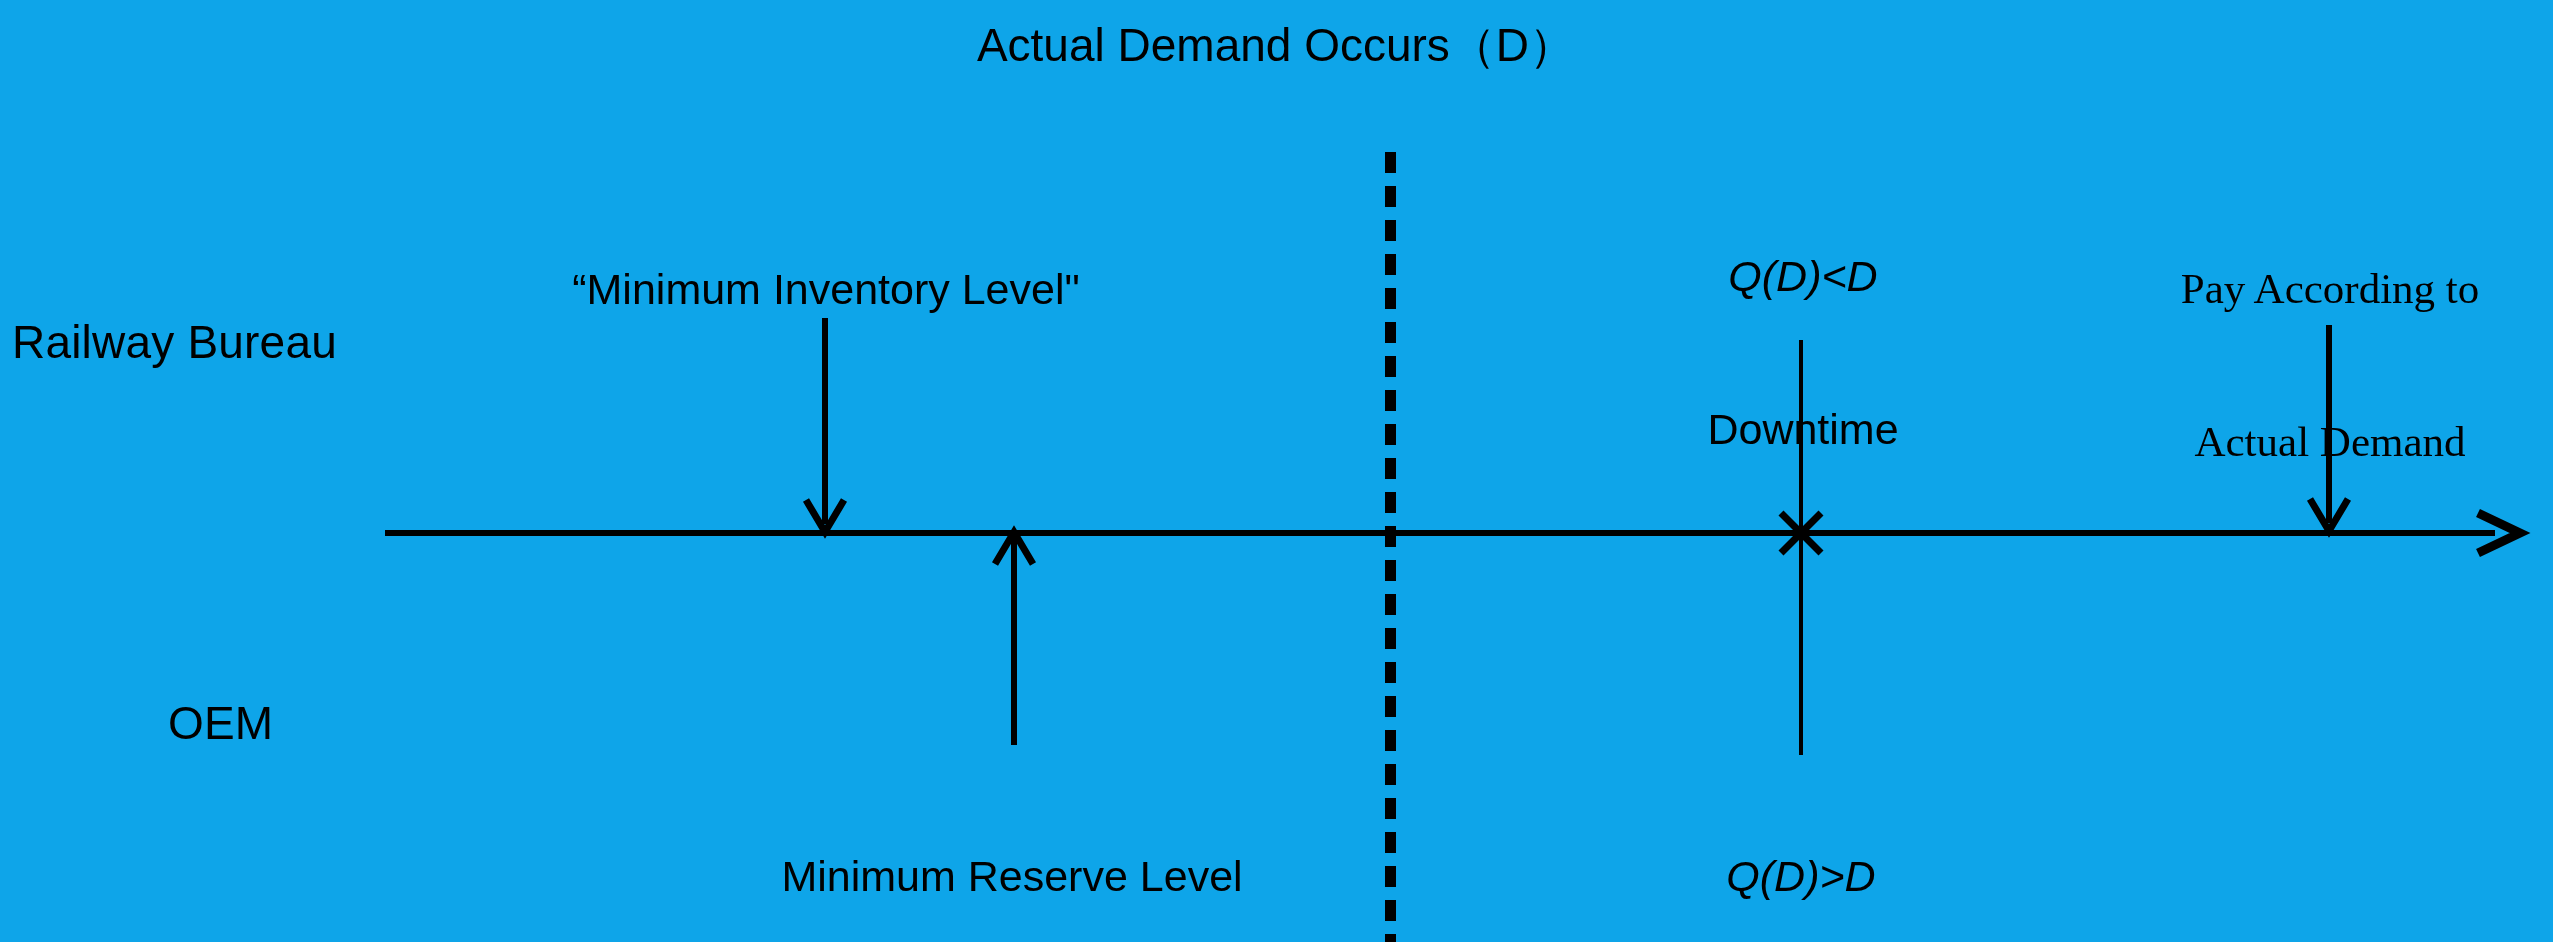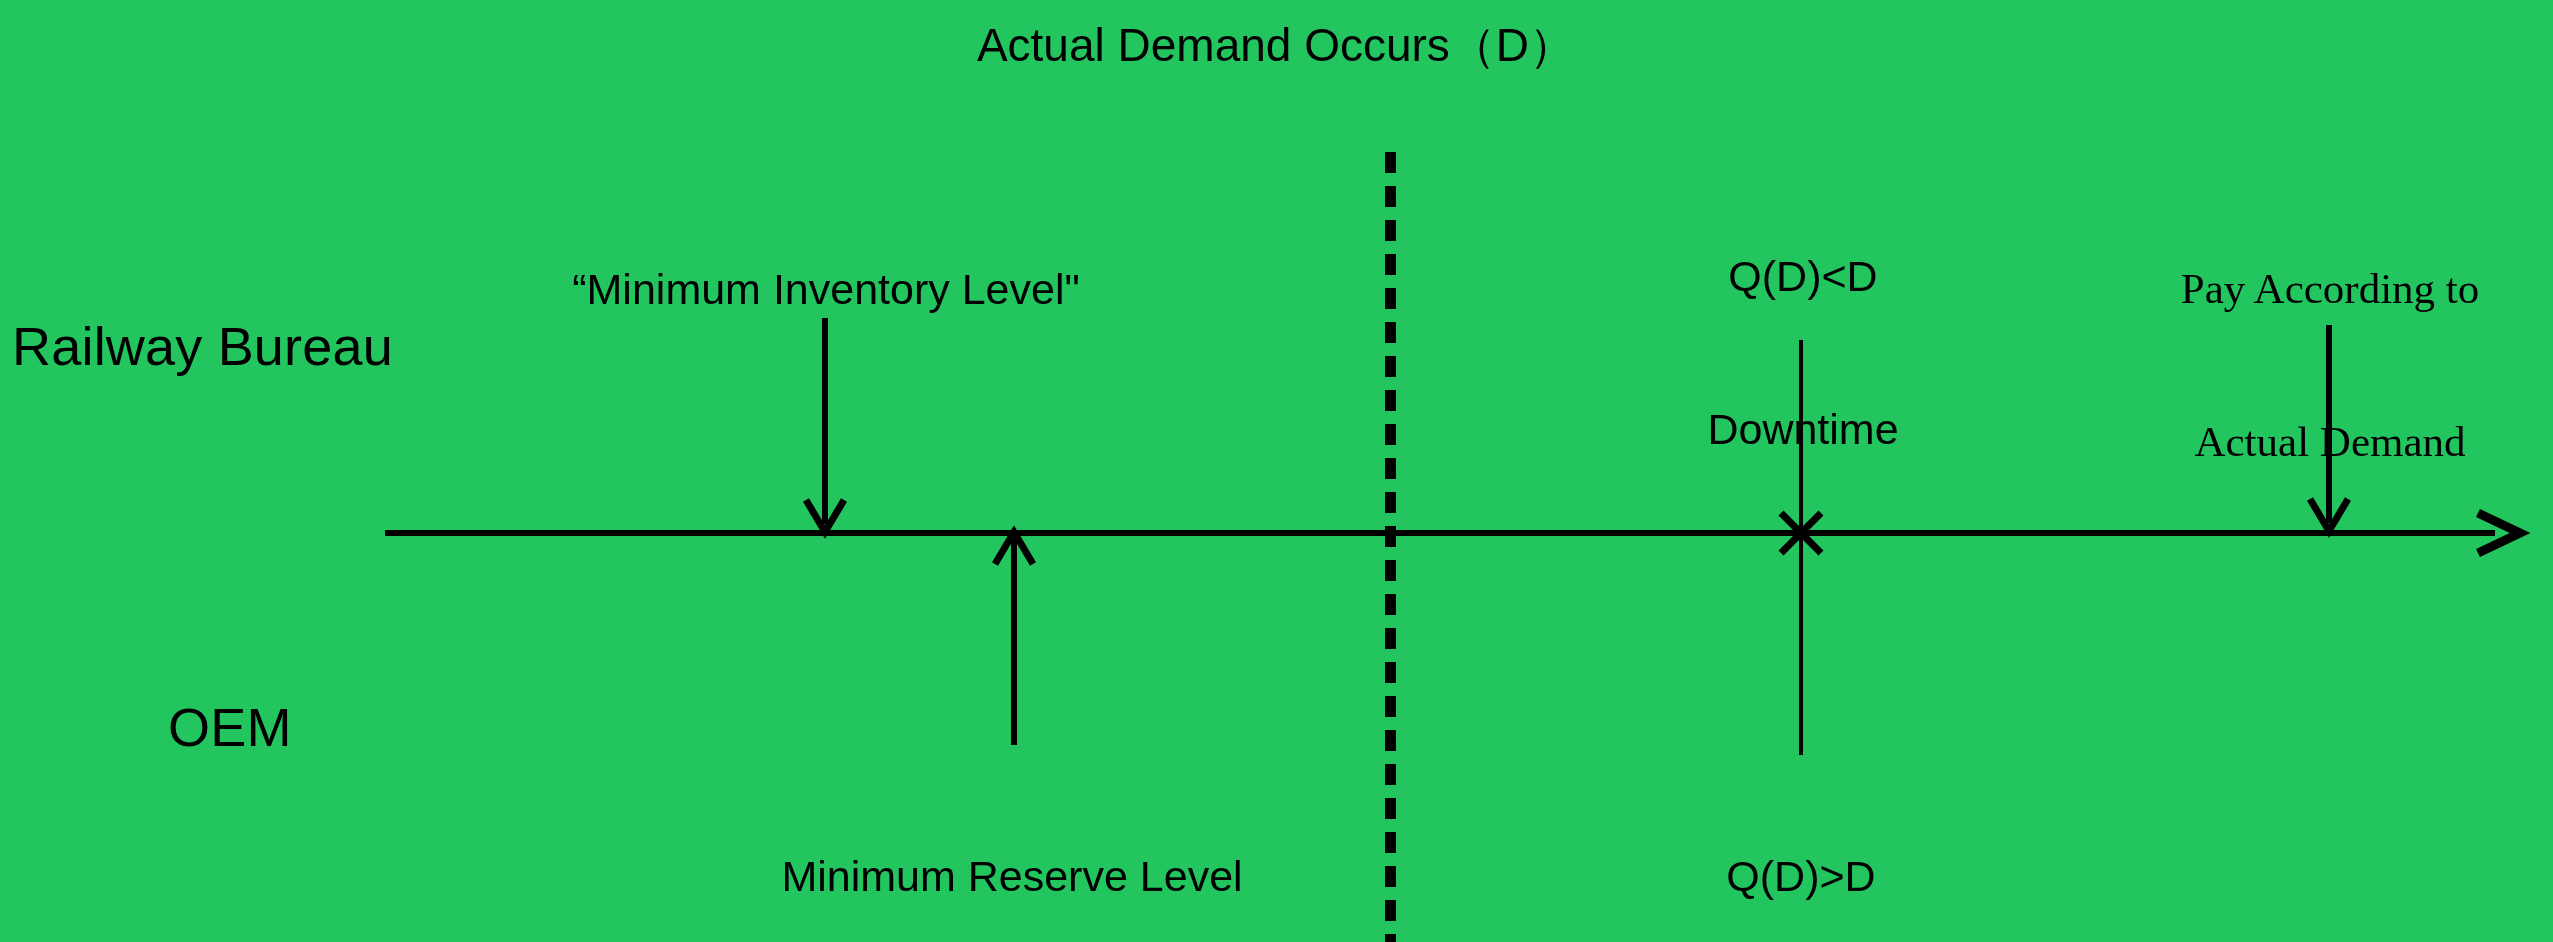"Actual Demand Occurs（D）" #canvas { background: #22c55e -> #0ea5e9 }
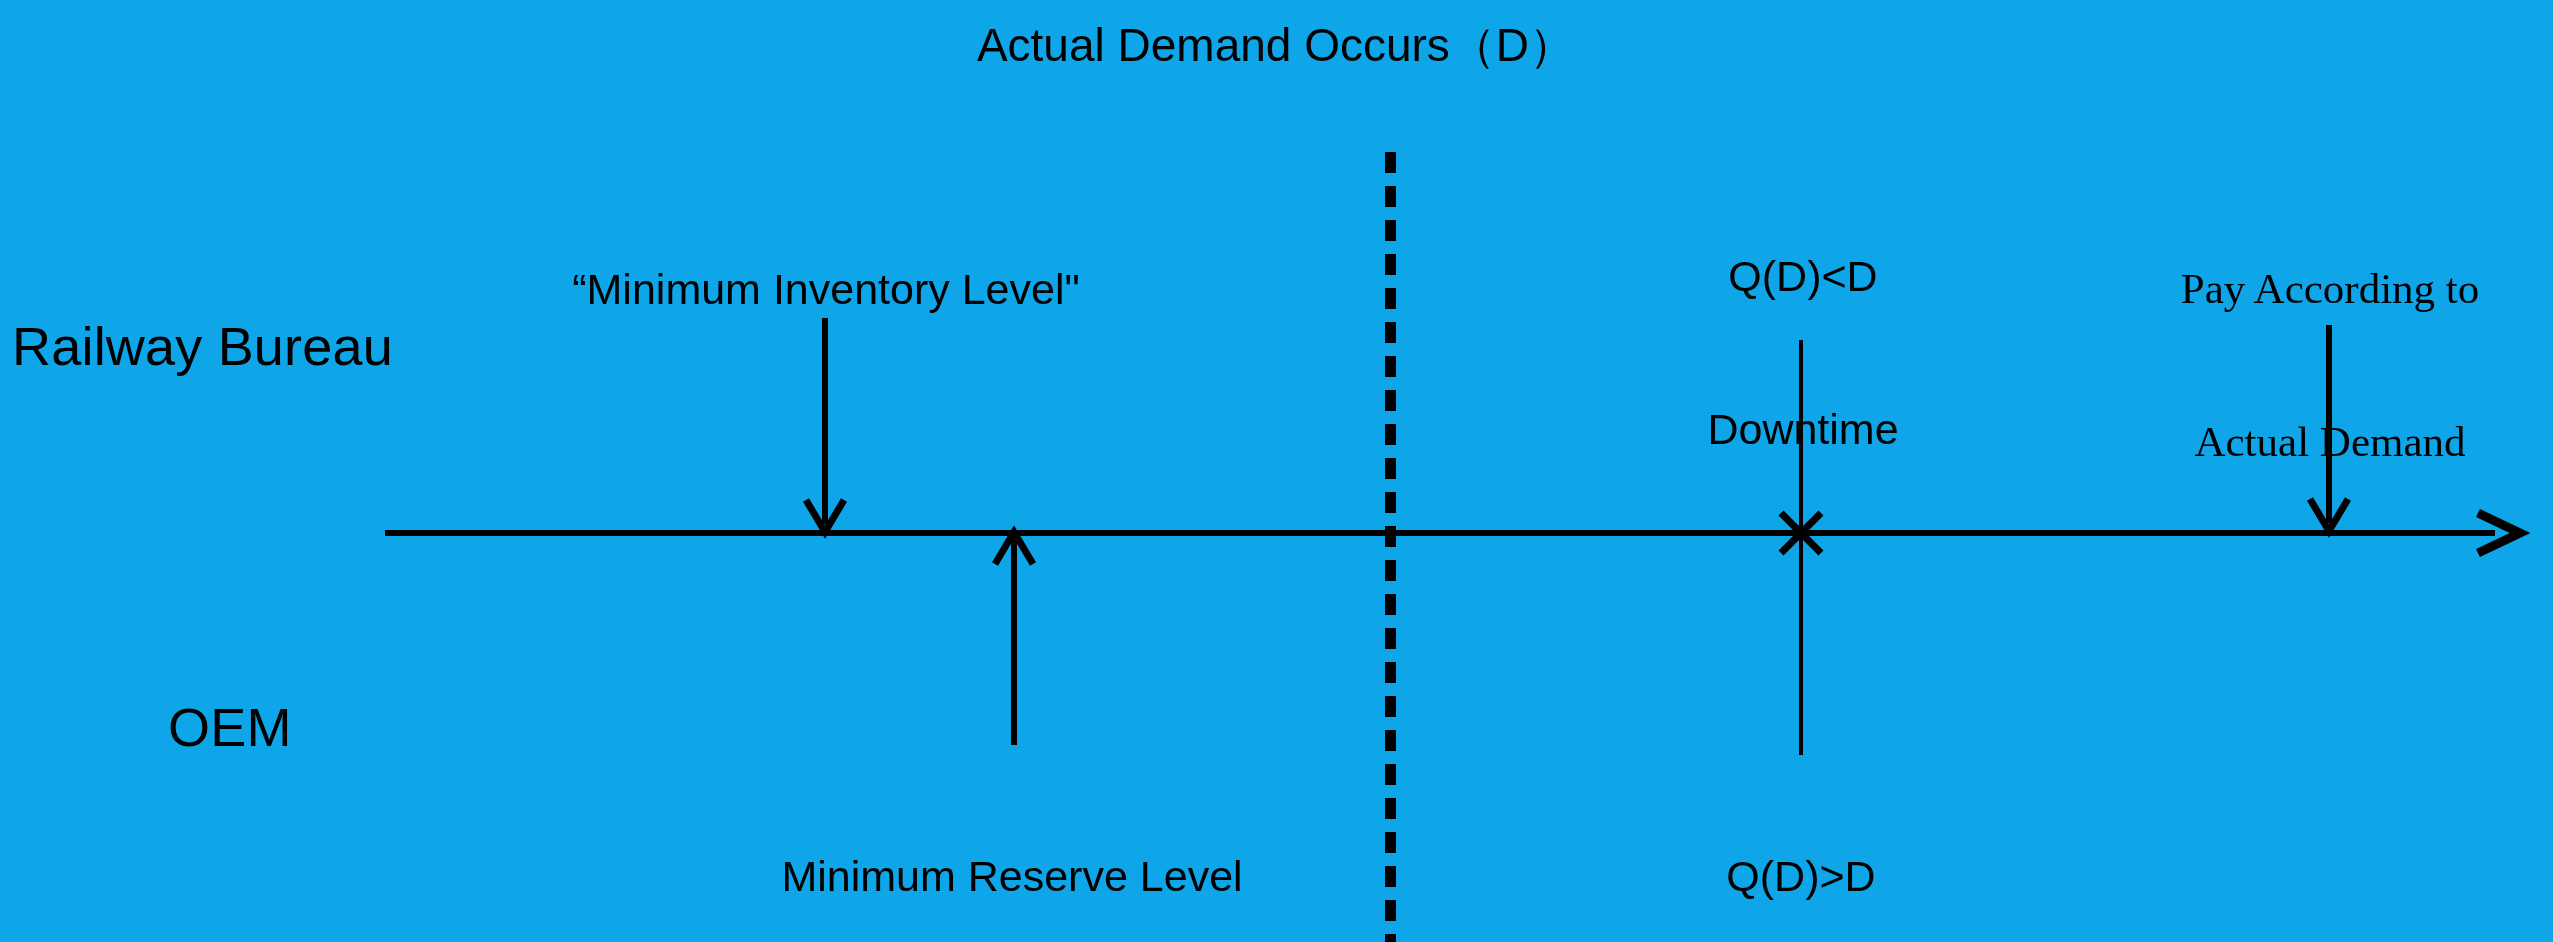"Q(D)<D" .ital { font-style: none -> italic }
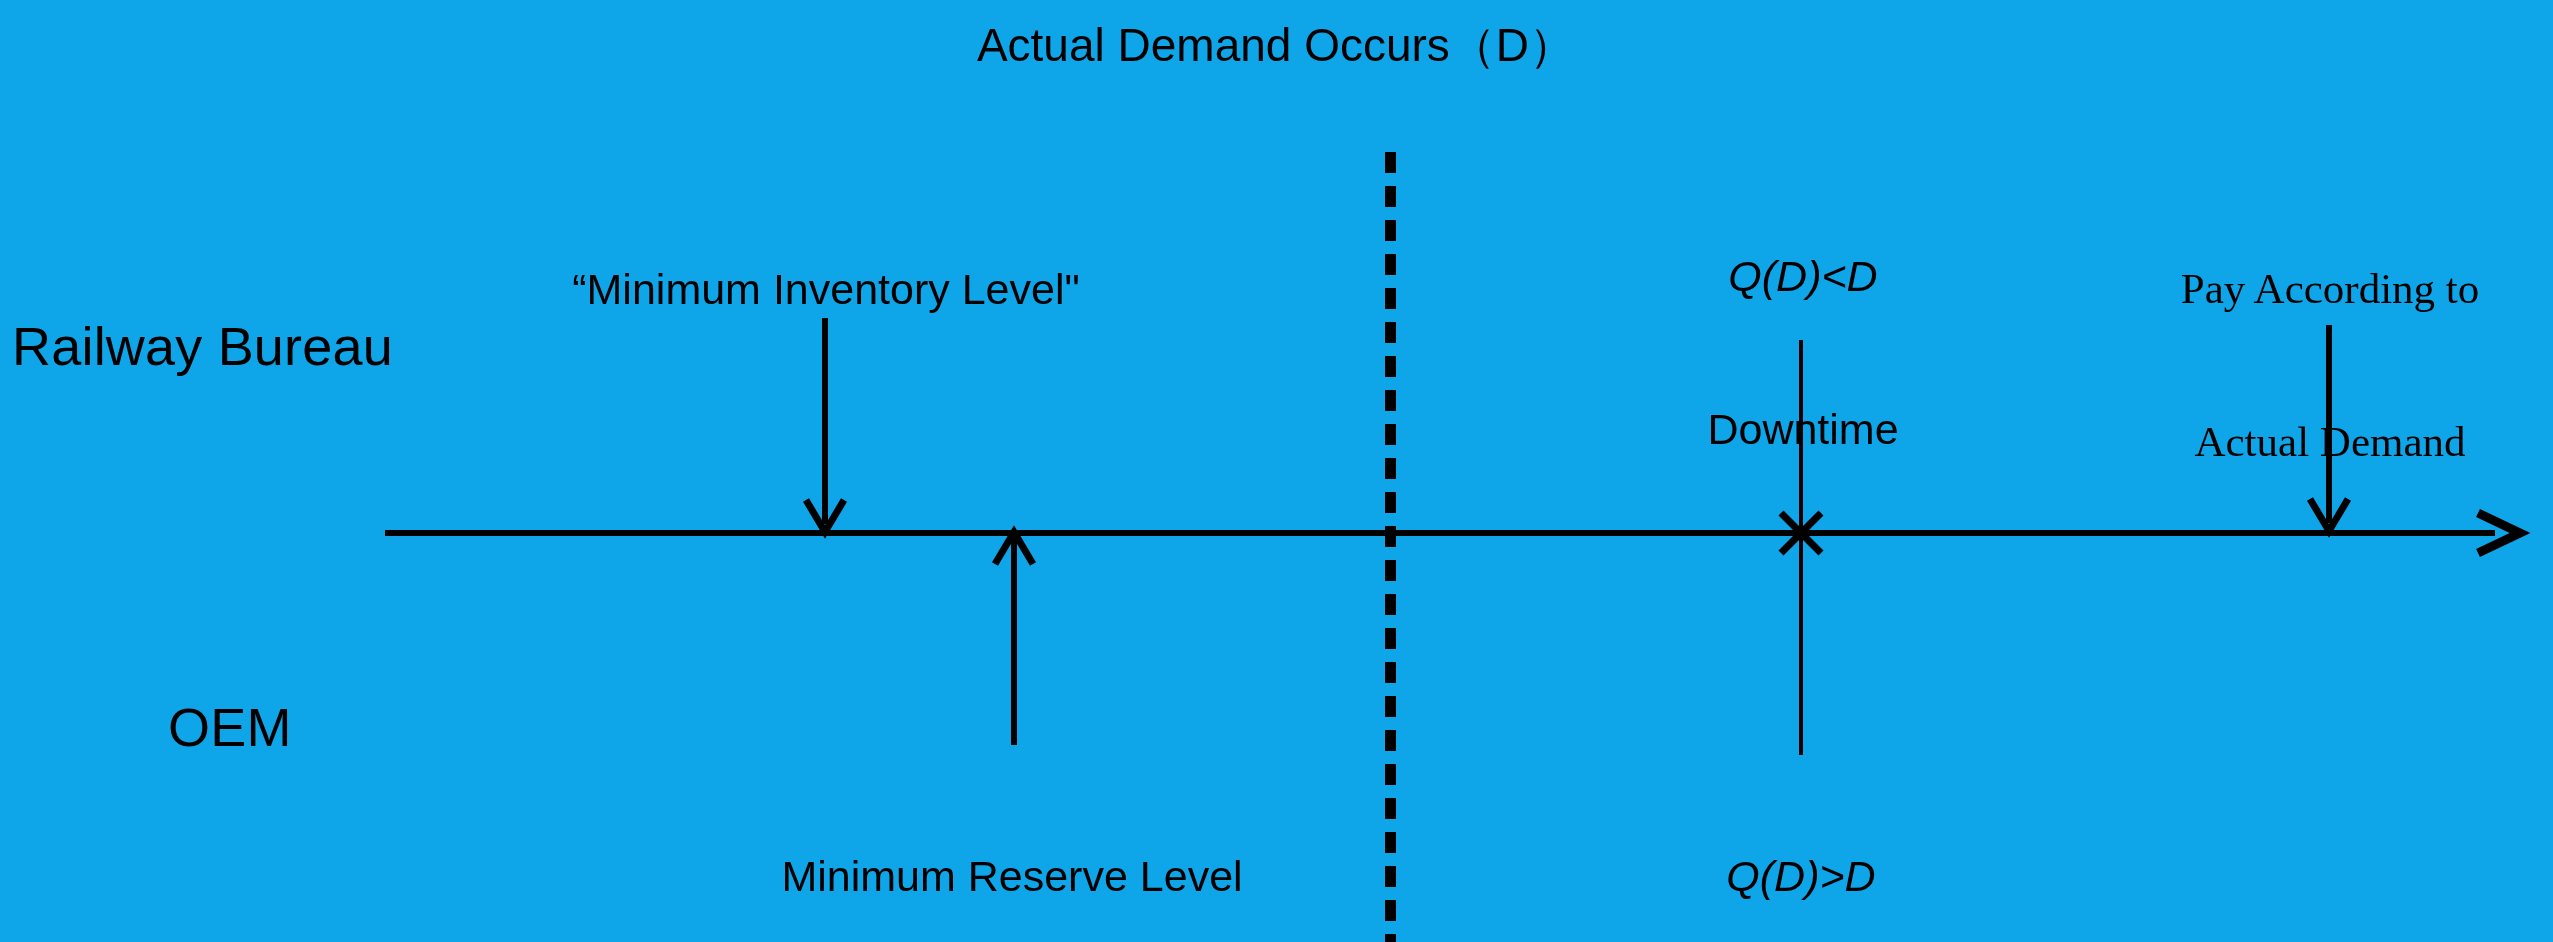"Railway Bureau" .party-label { font-size: 54px -> 46px }
